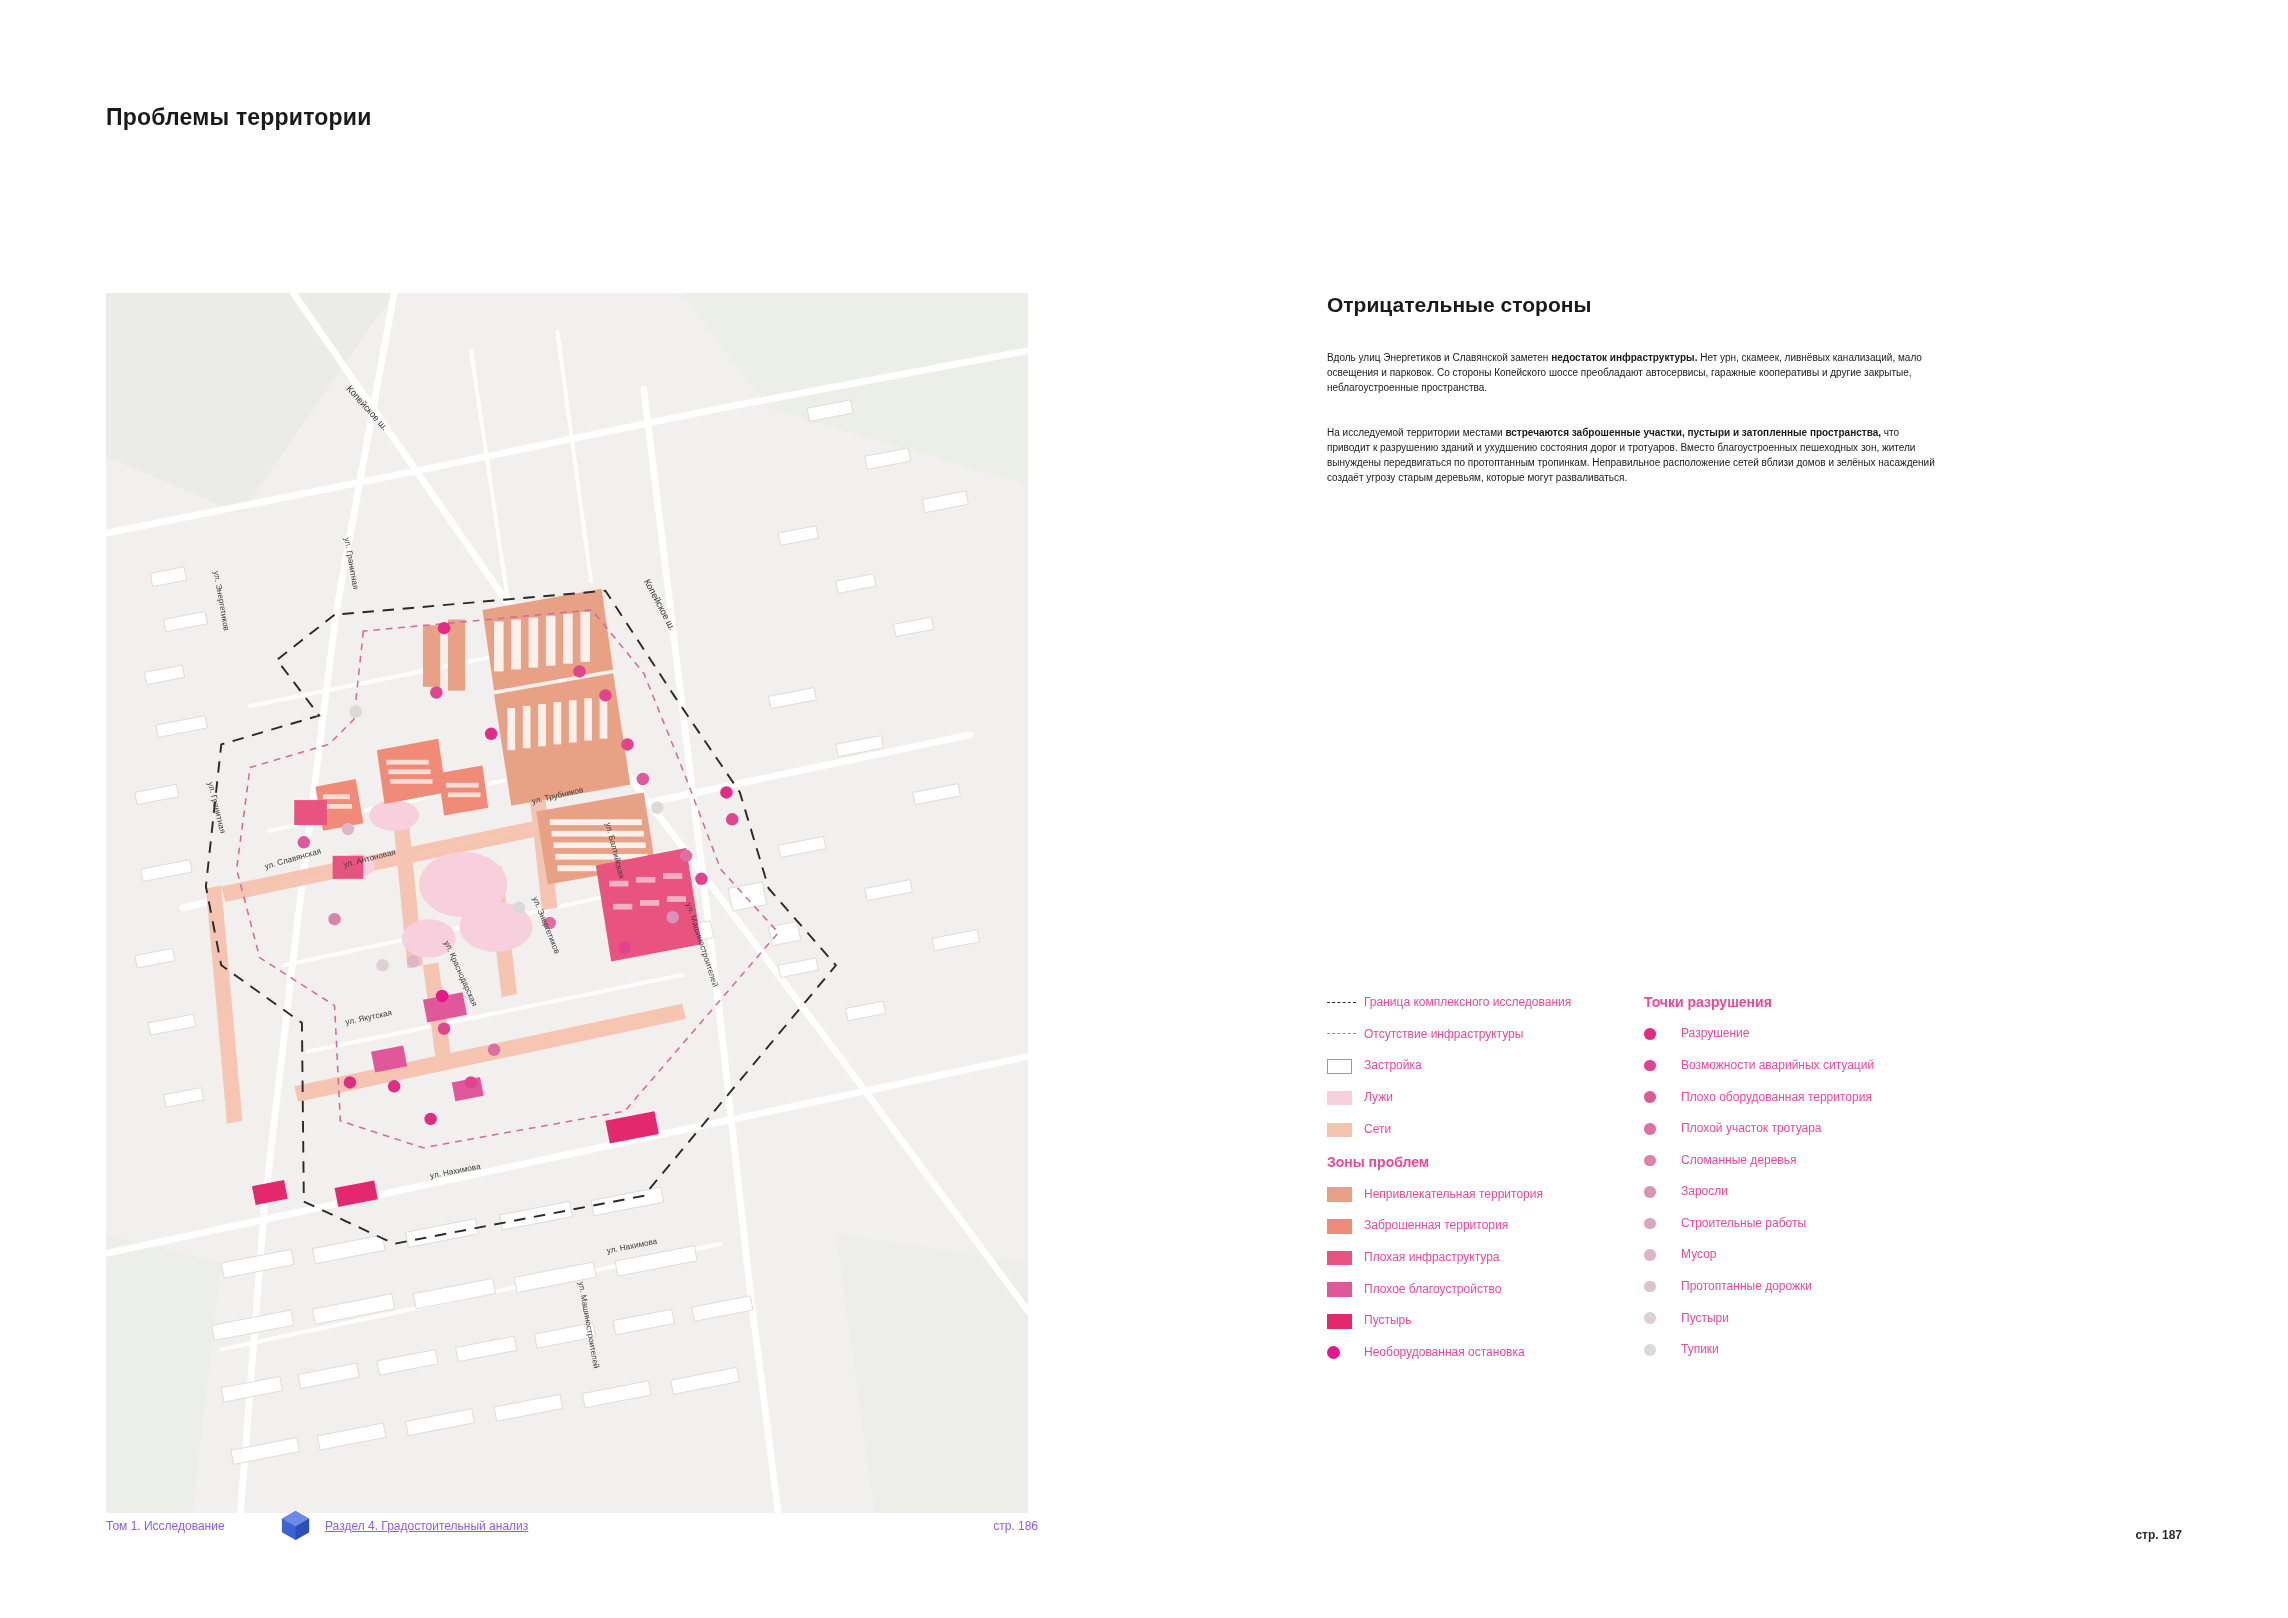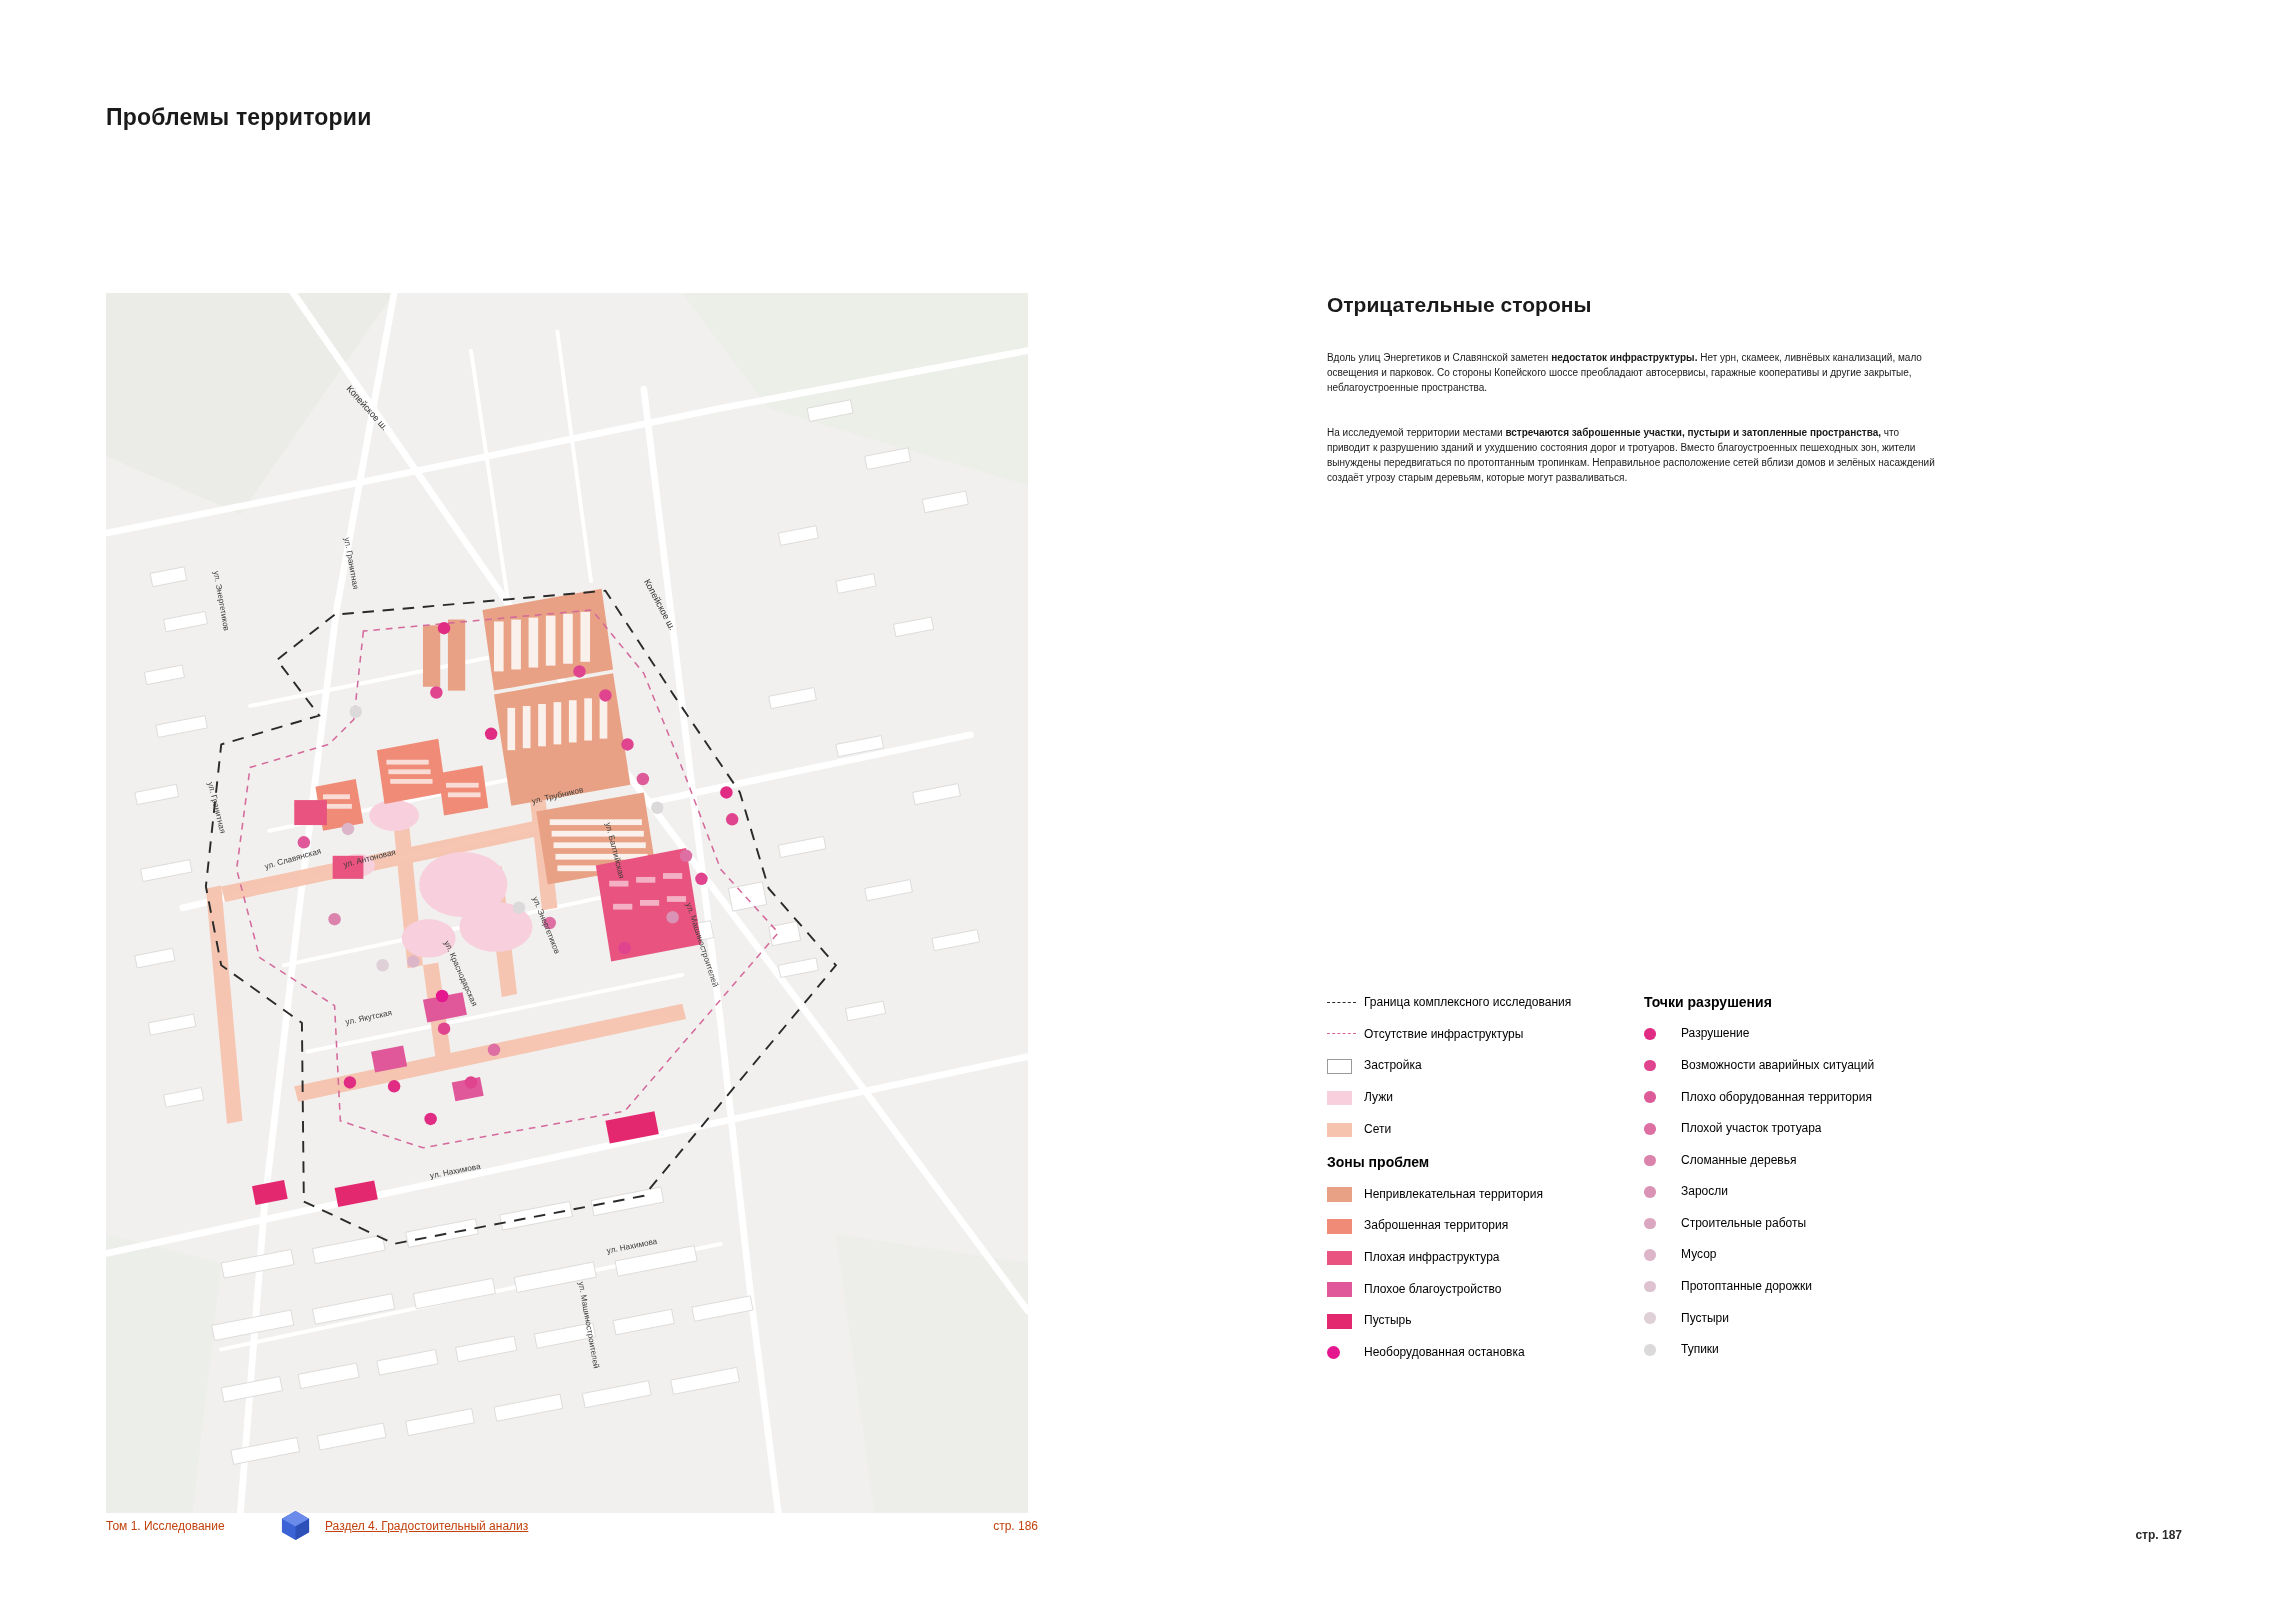"Граница комплексного исследования" .legend { color: #000000 -> #ec4899 }
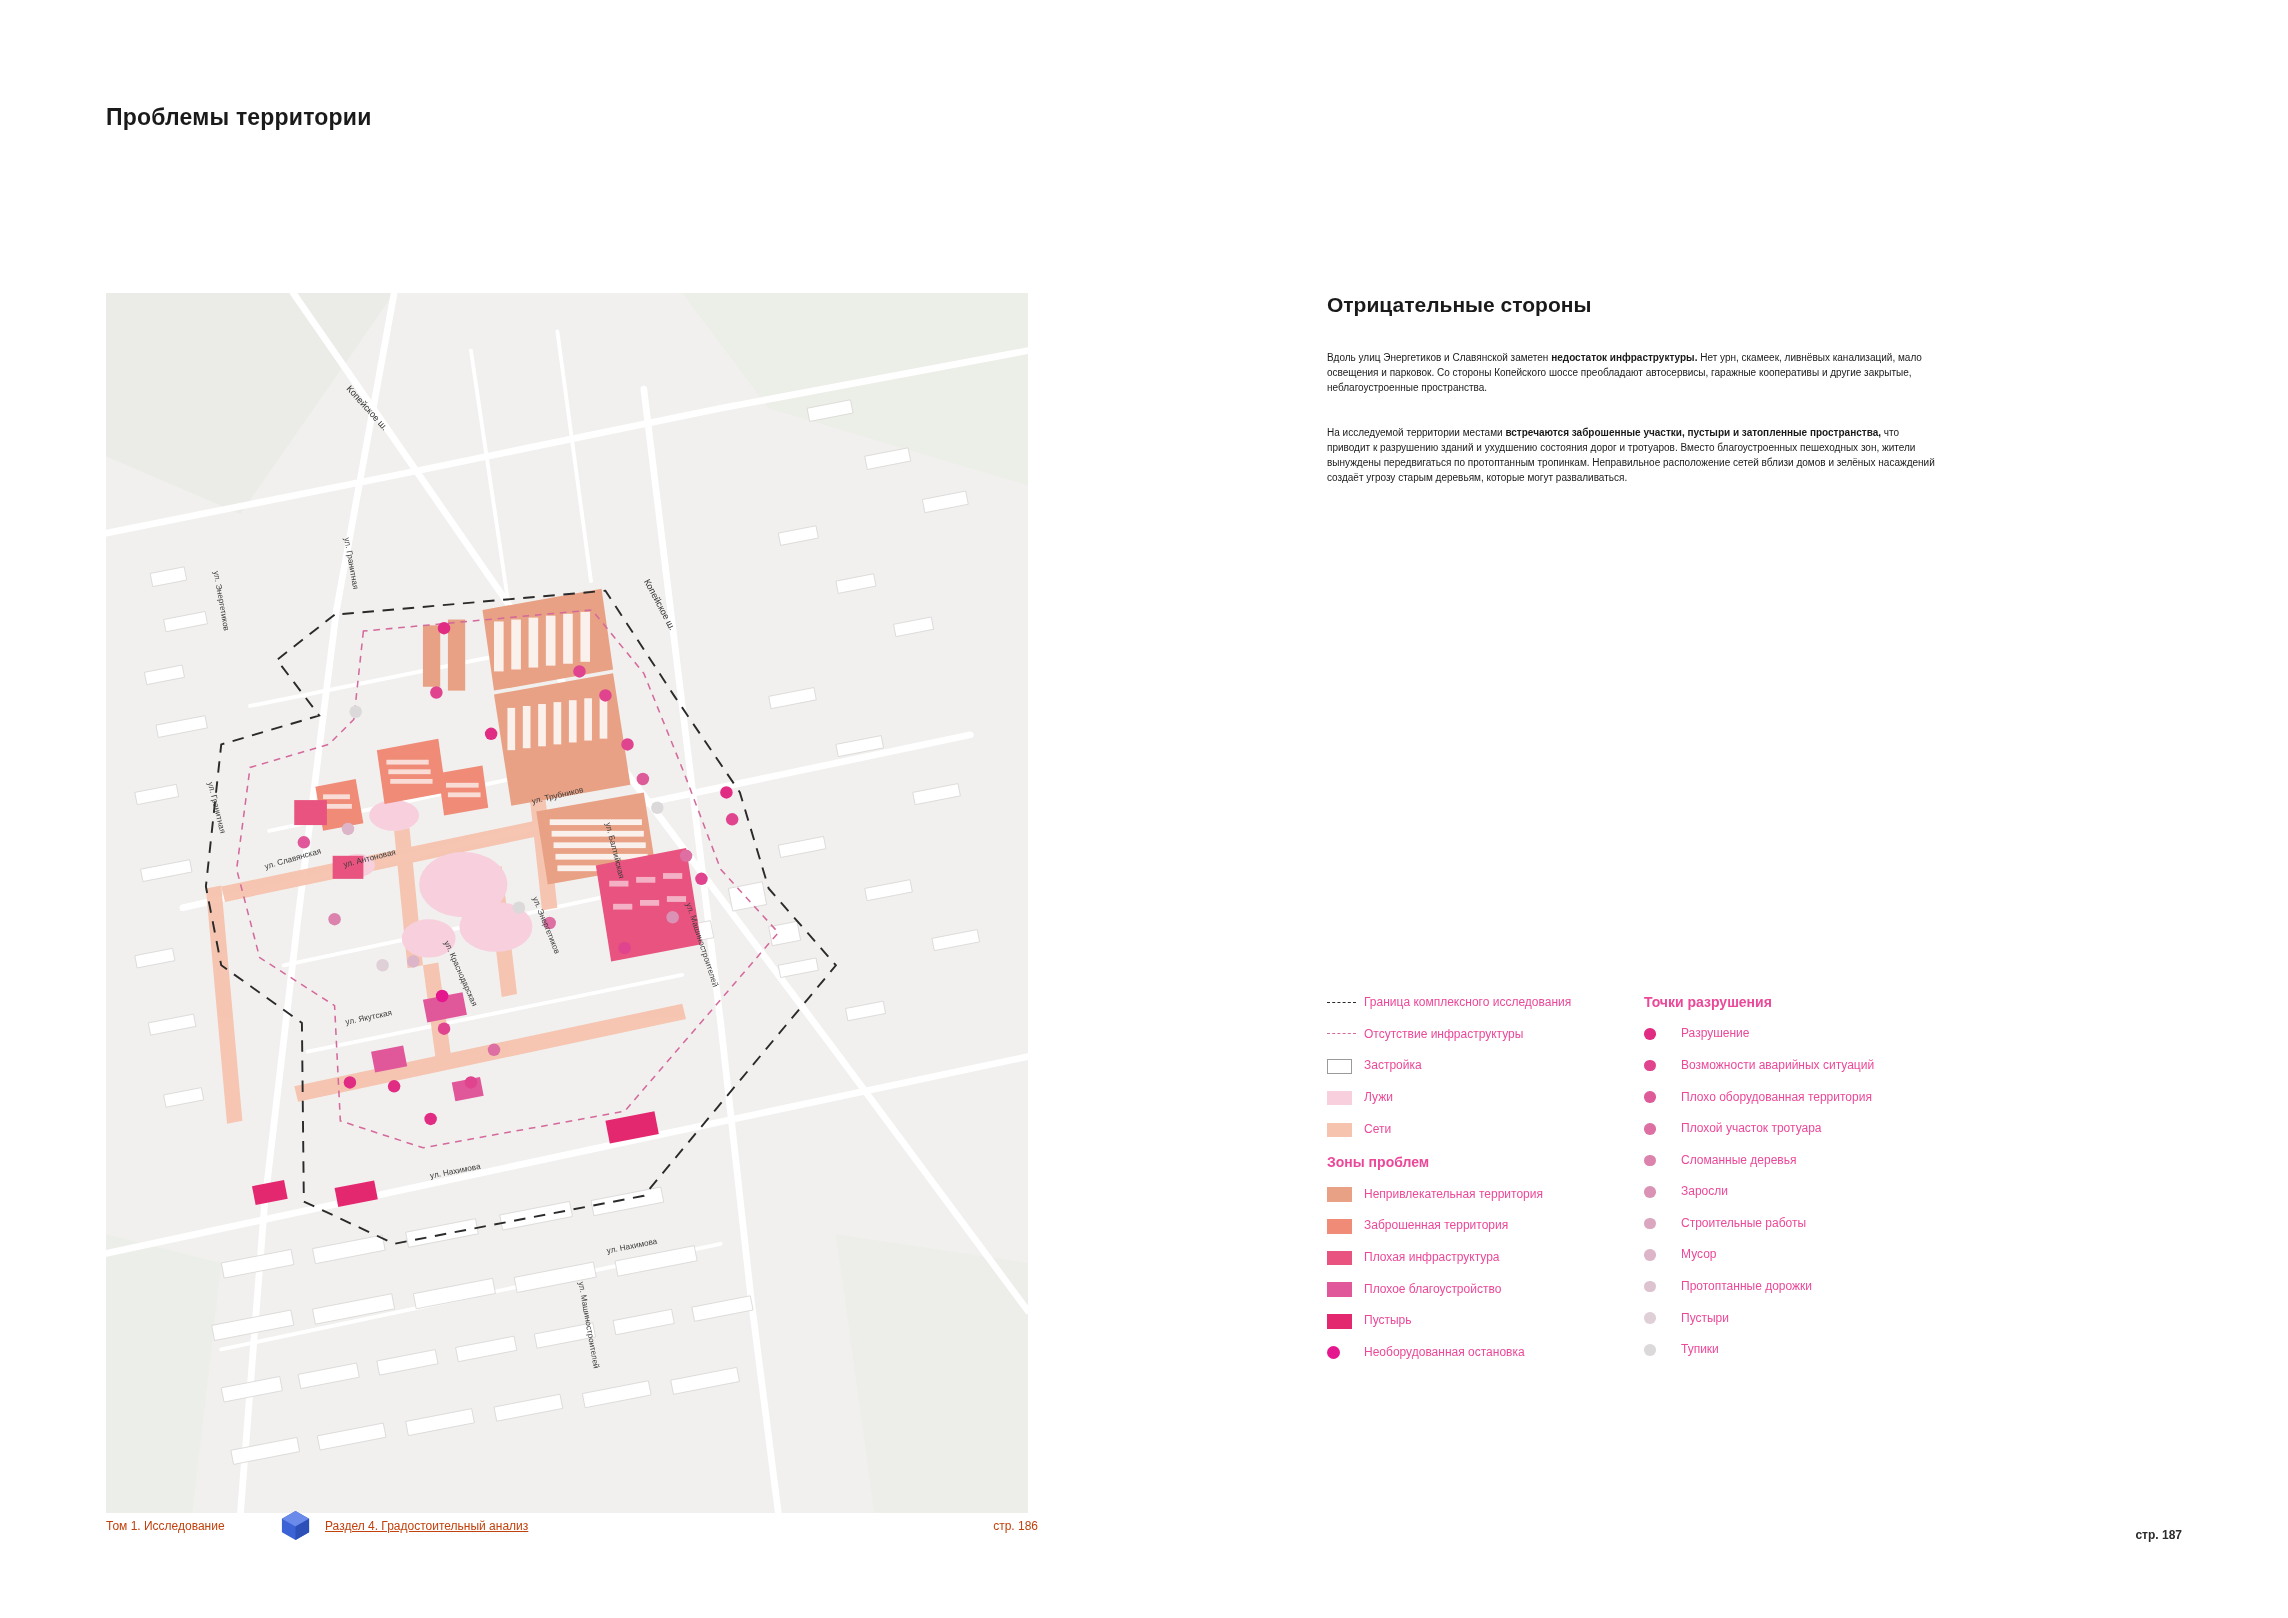"Том 1. Исследование" .footer { color: #c2410c -> #8b5cf6 }
